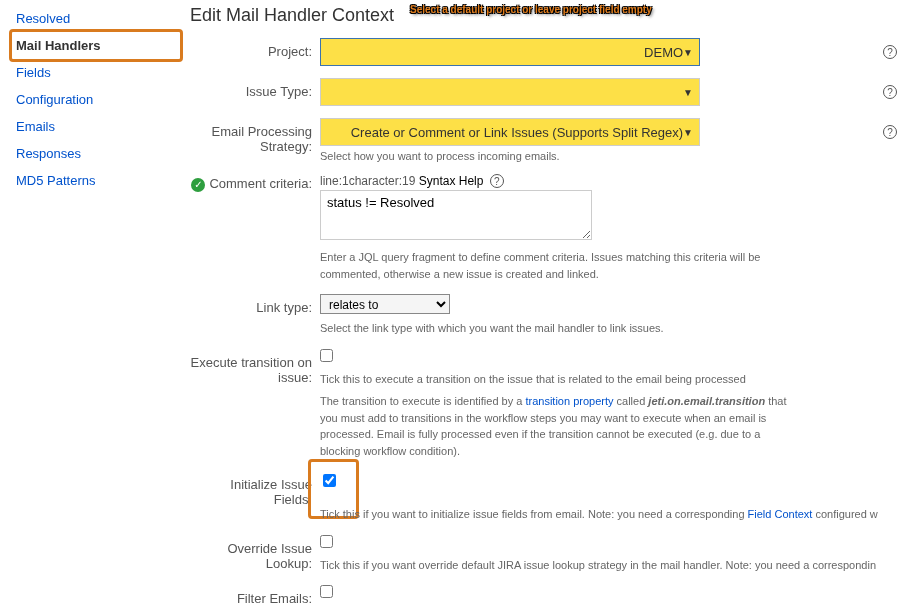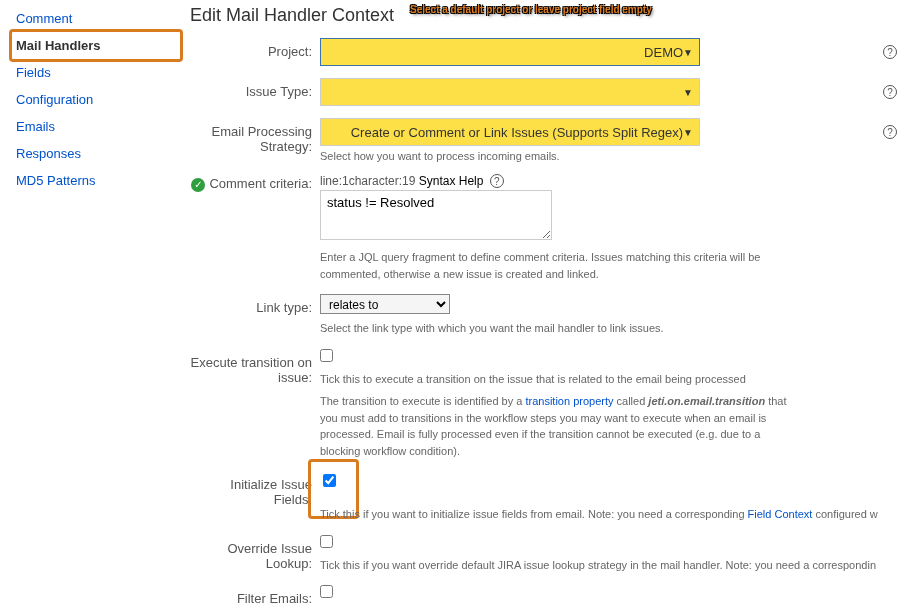"Comment" div.sidebar-item { text: Comment -> Resolved }
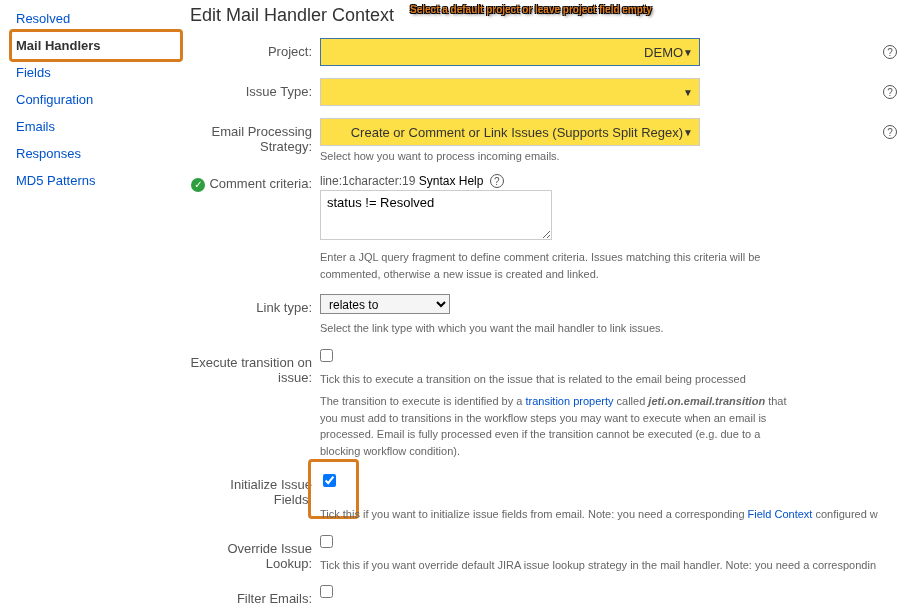"status != Resolved" .textarea-box { width: 232px -> 272px }
